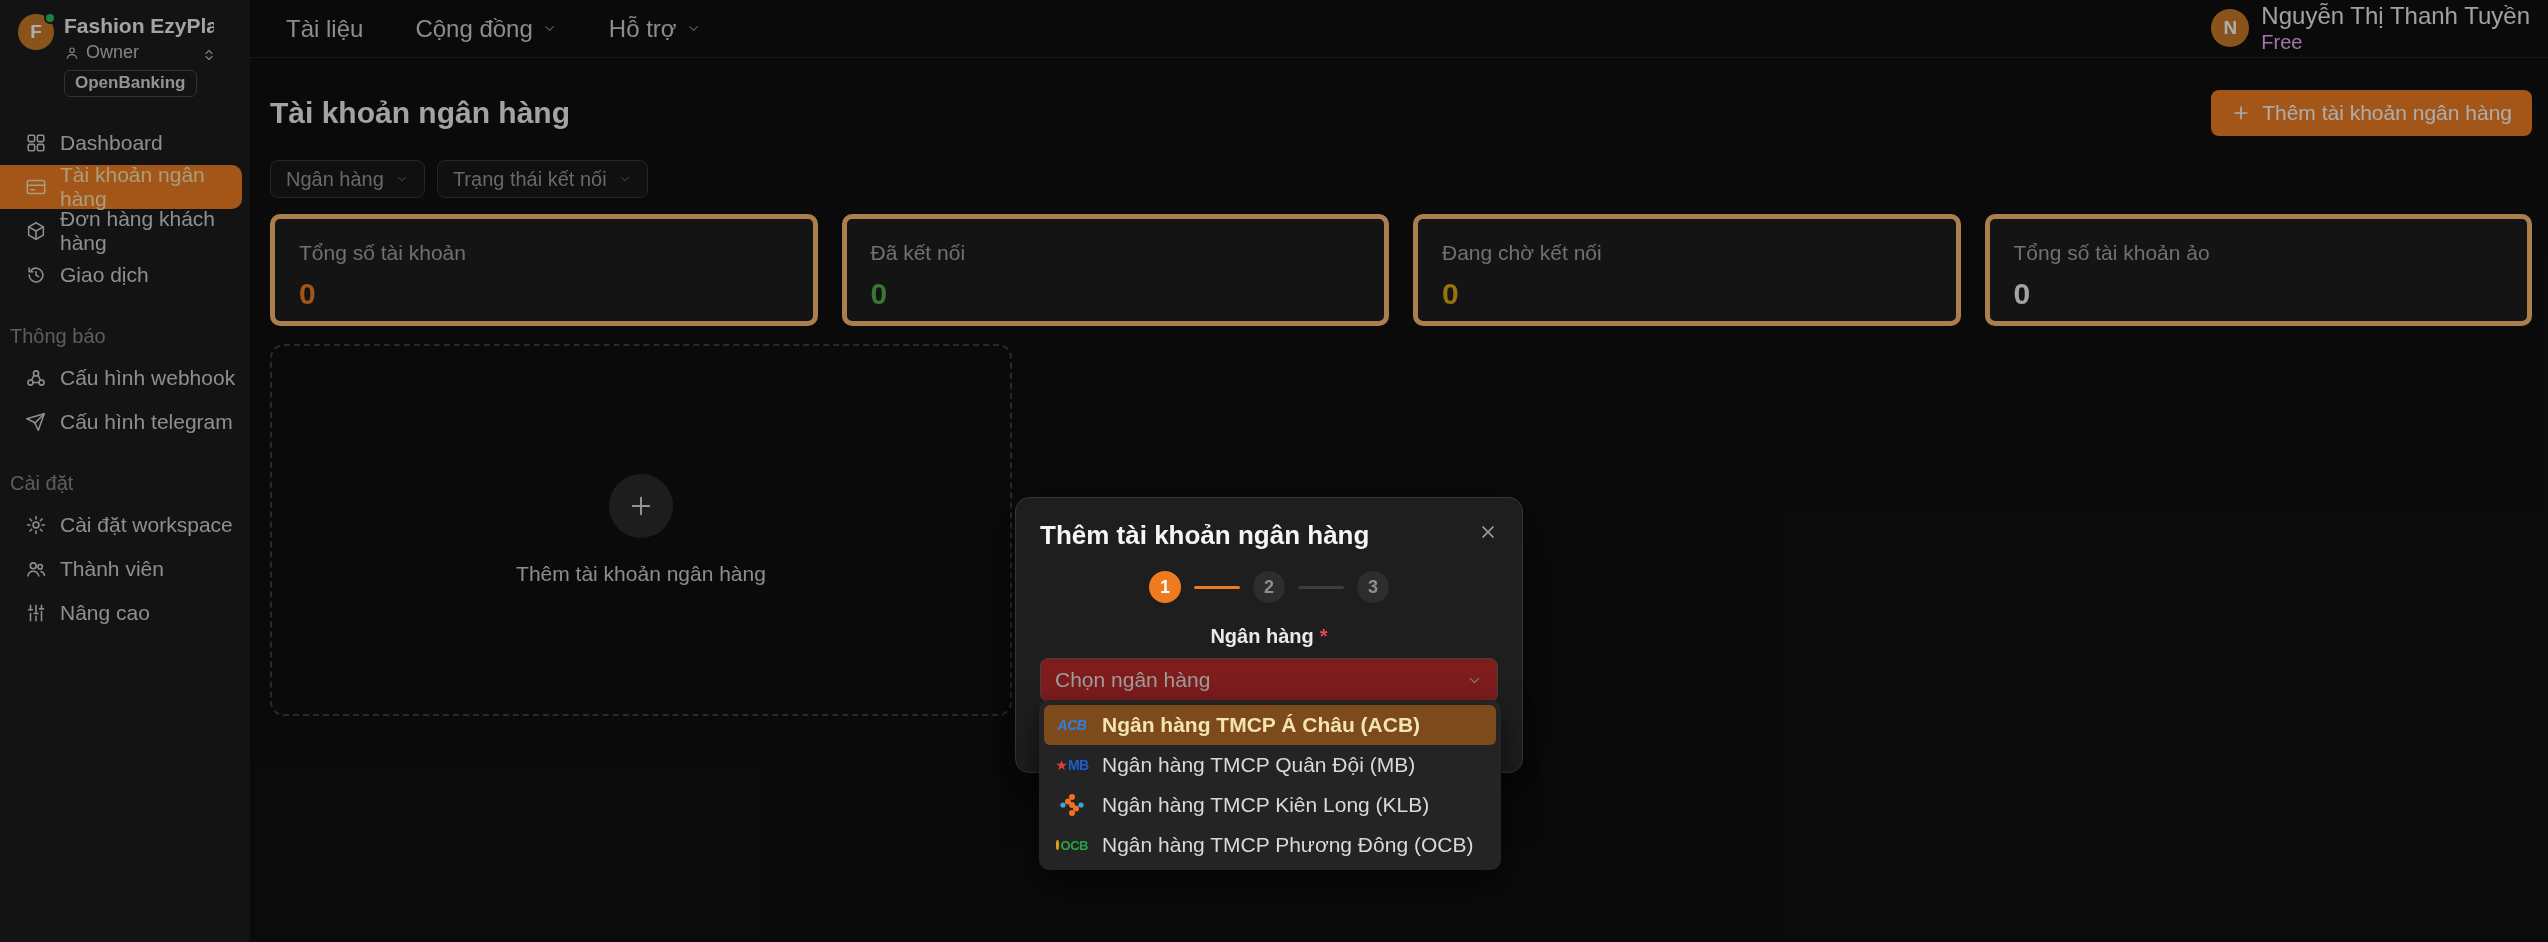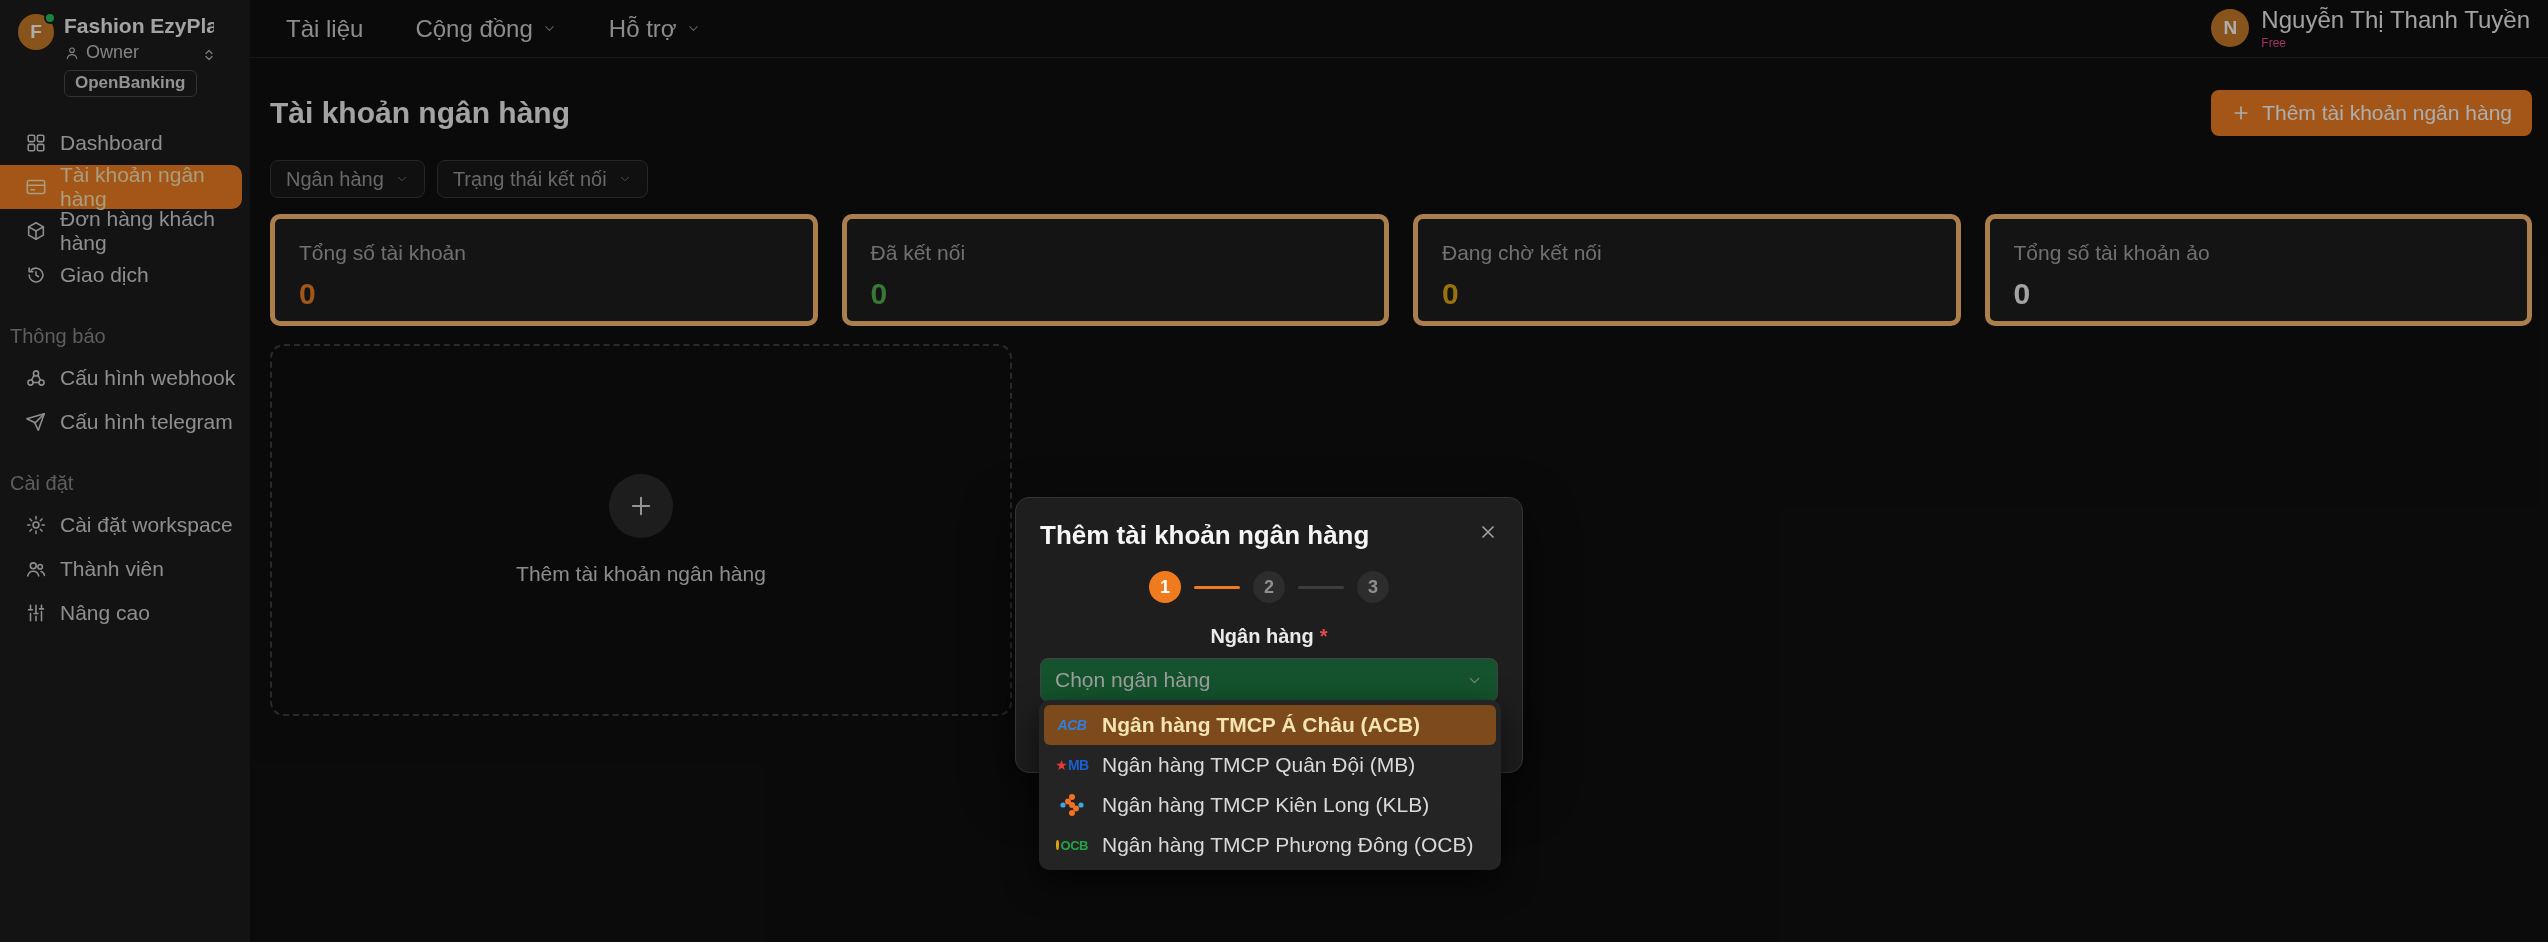"Free" .user-plan { color: #ec4899 -> #f0abfc; font-size: 12px -> 20px }
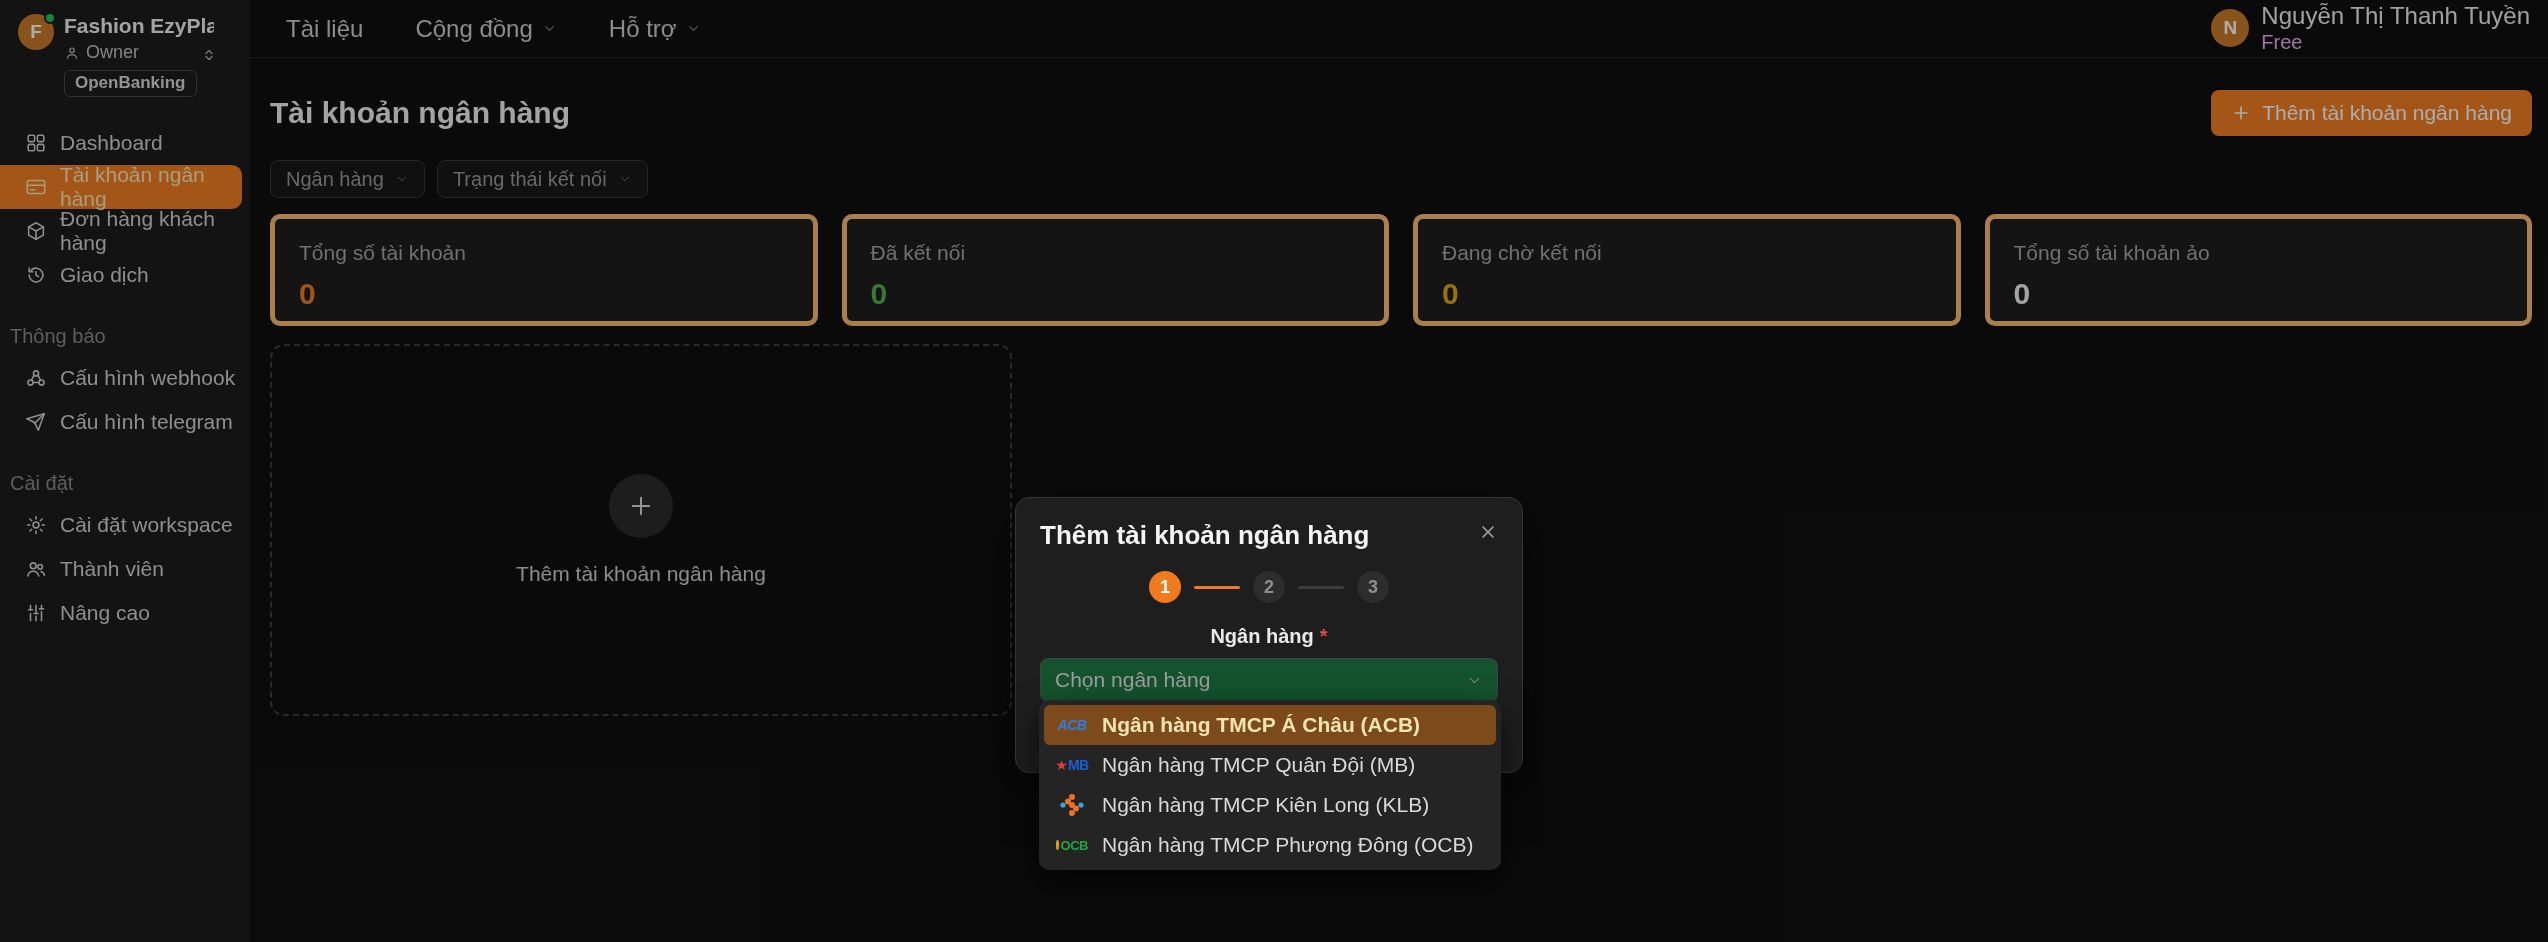"Chọn ngân hàng" .select { background: #14532d -> #7f1d1d }
